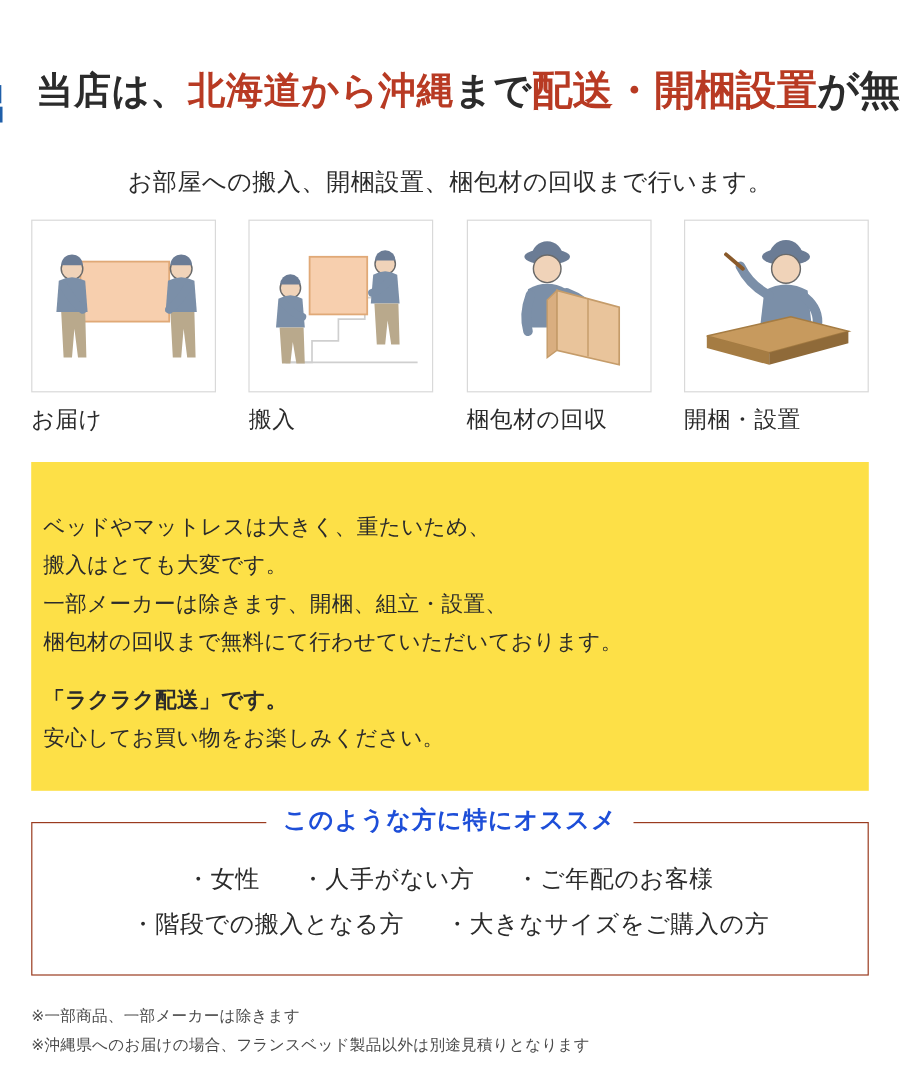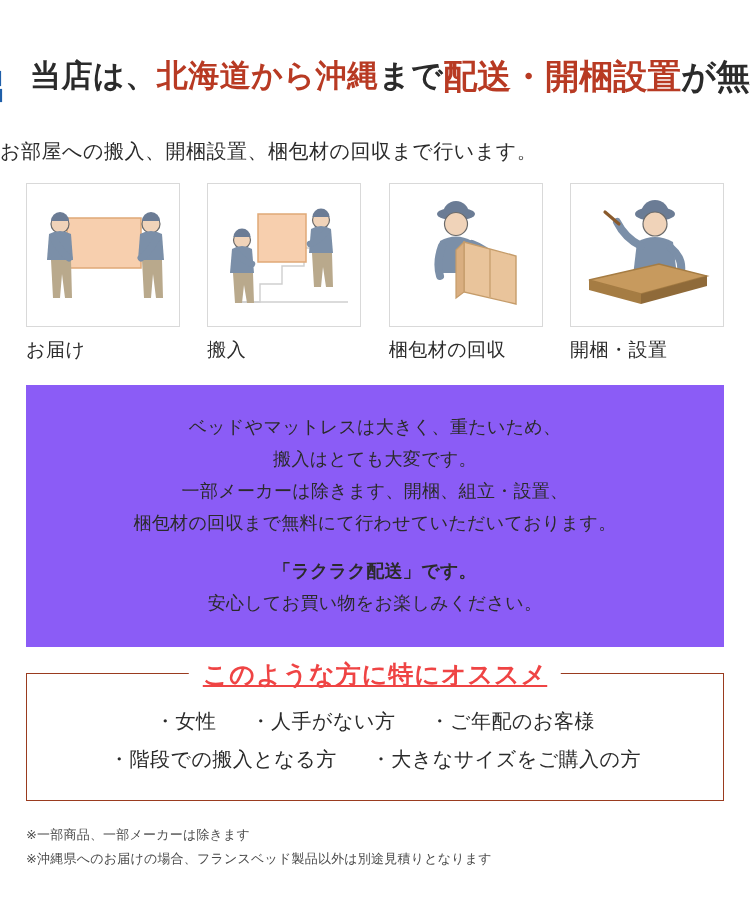"お部屋への搬入、開梱設置、梱包材の回収まで行います。" .subheading { text-align: none -> center }
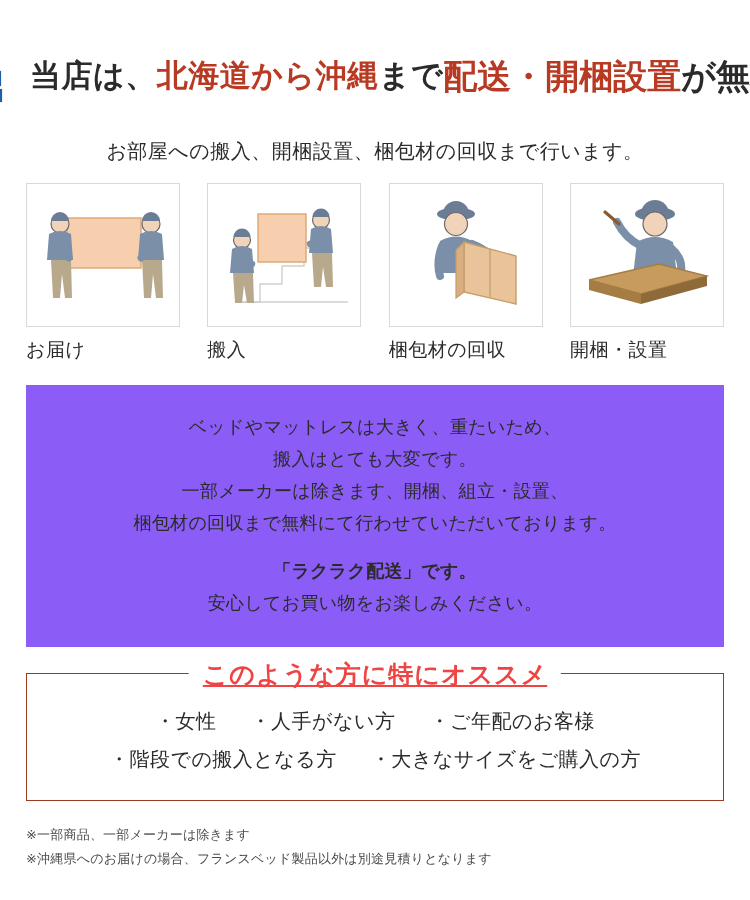"ベッドやマットレスは大きく、重たいため、" .note-box { background: #8b5cf6 -> #fde047; padding: 26px 10px 28px 10px -> 38px 10px 28px 10px; text-align: center -> left }
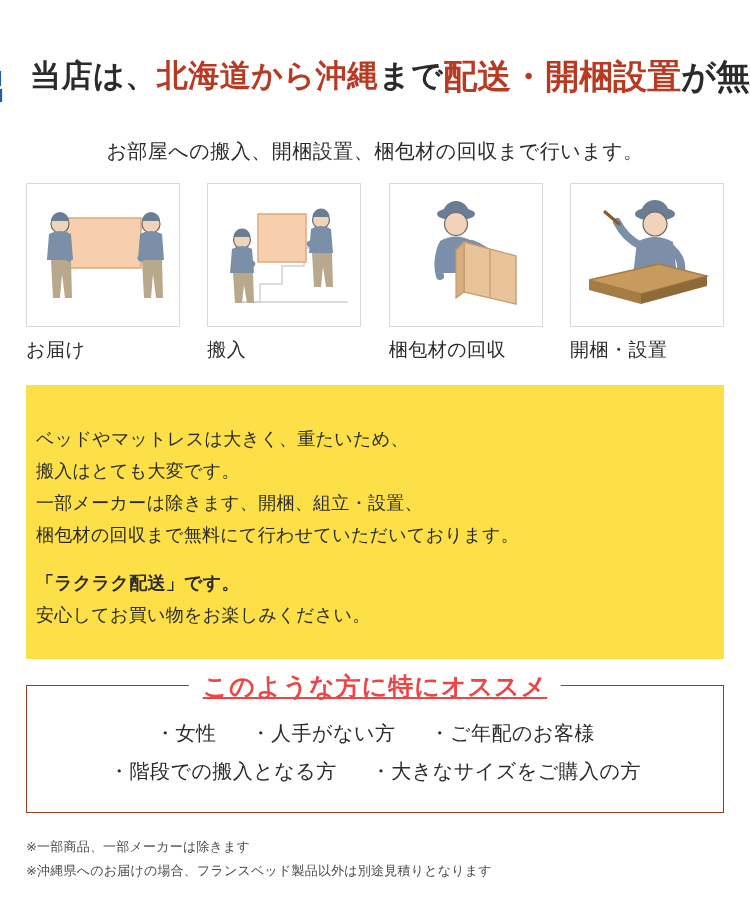"このような方に特にオススメ" .recommend-title { color: #ef4444 -> #1d4ed8; font-size: 25px -> 20px; text-decoration: underline -> none }
